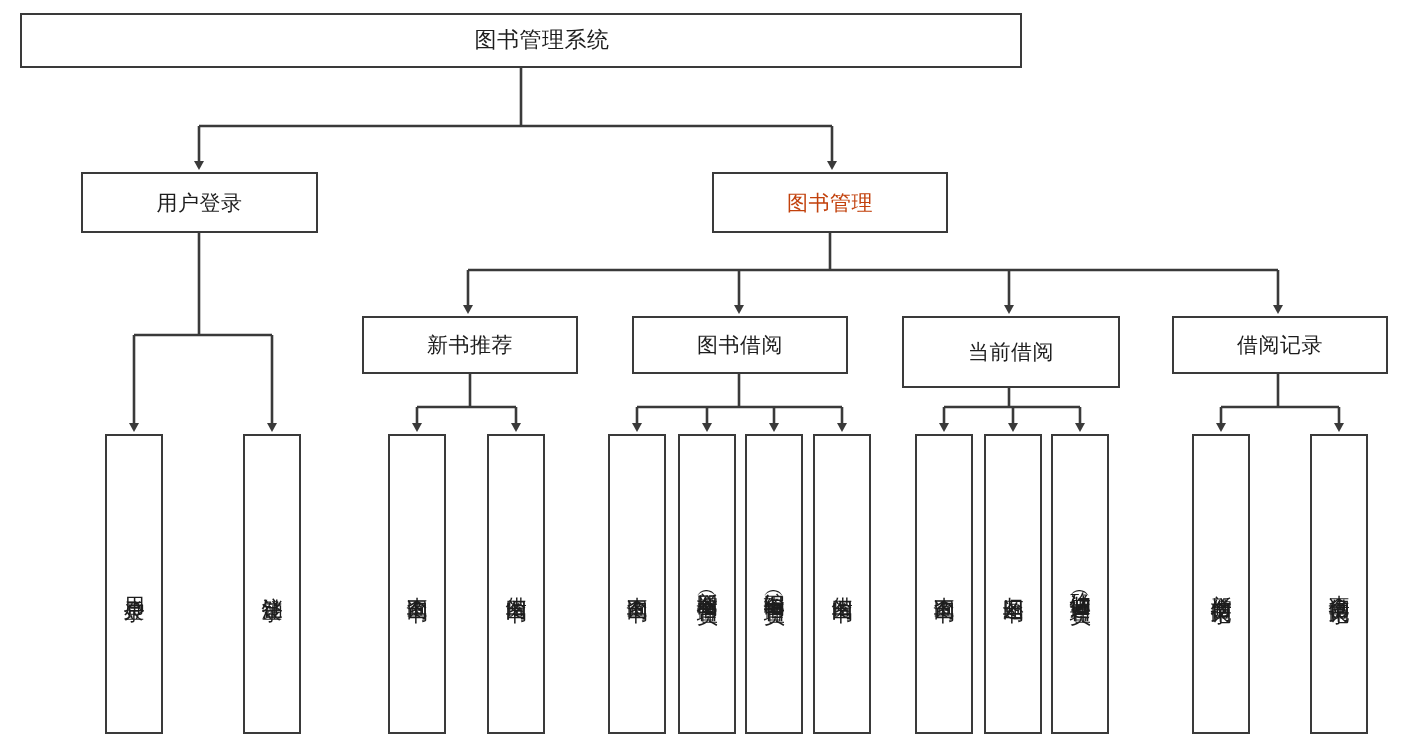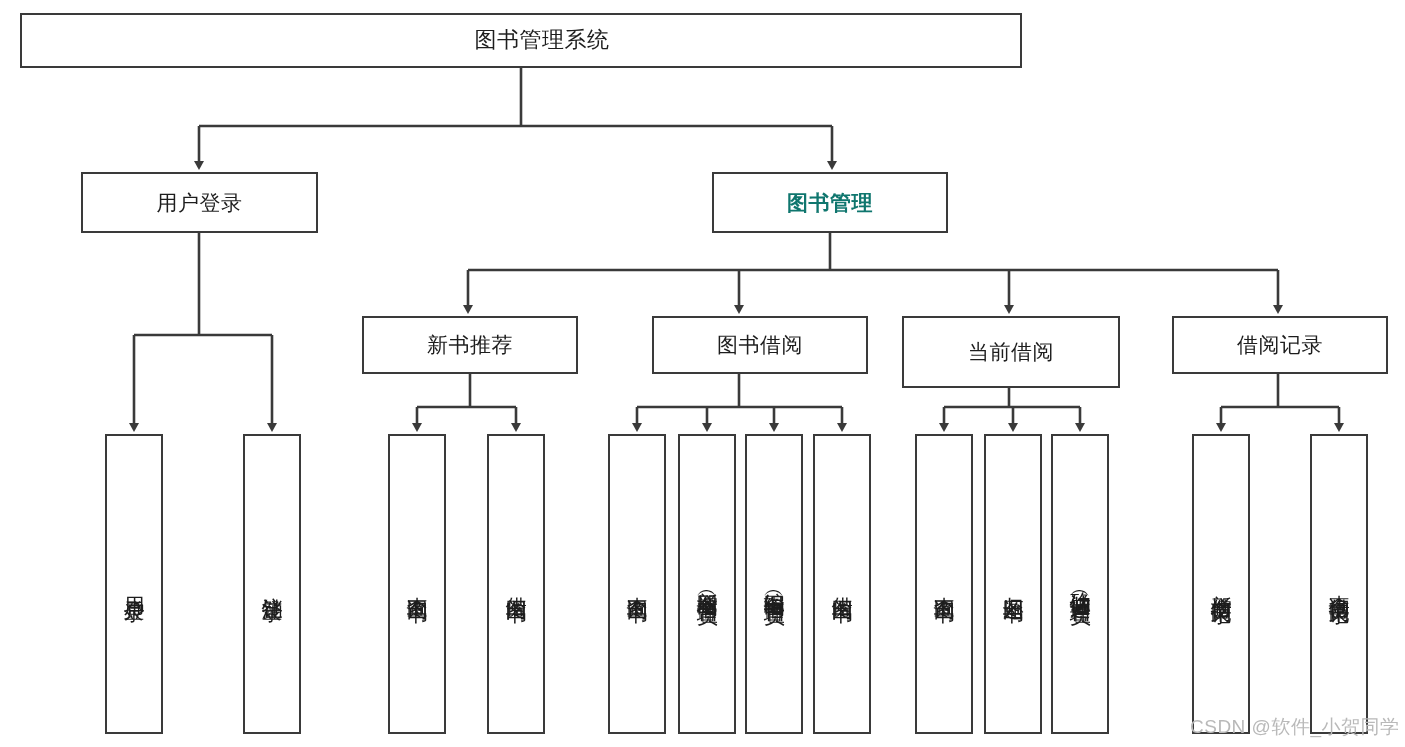"图书管理" div.node { color: #0f766e -> #c2410c; font-weight: bold -> none }
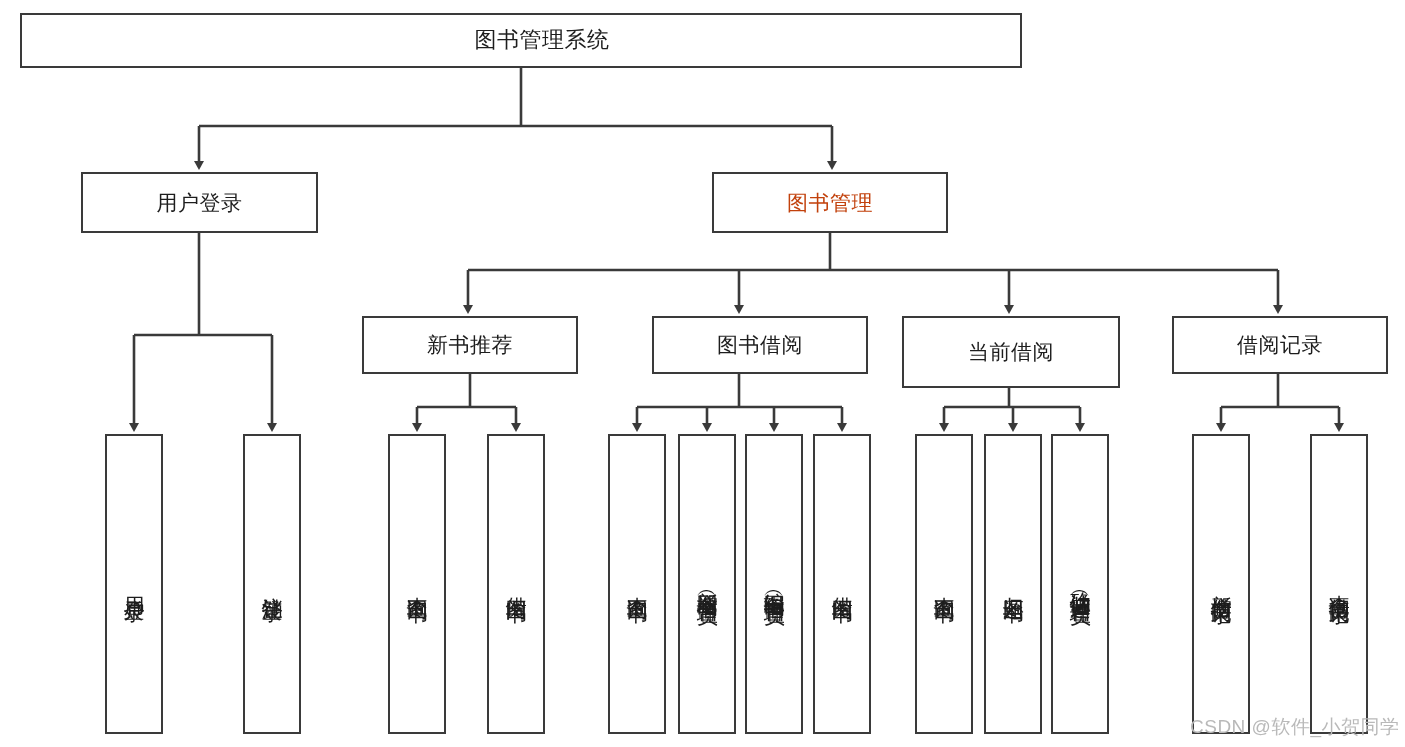"图书借阅" div.node { margin-left: 20px -> none }
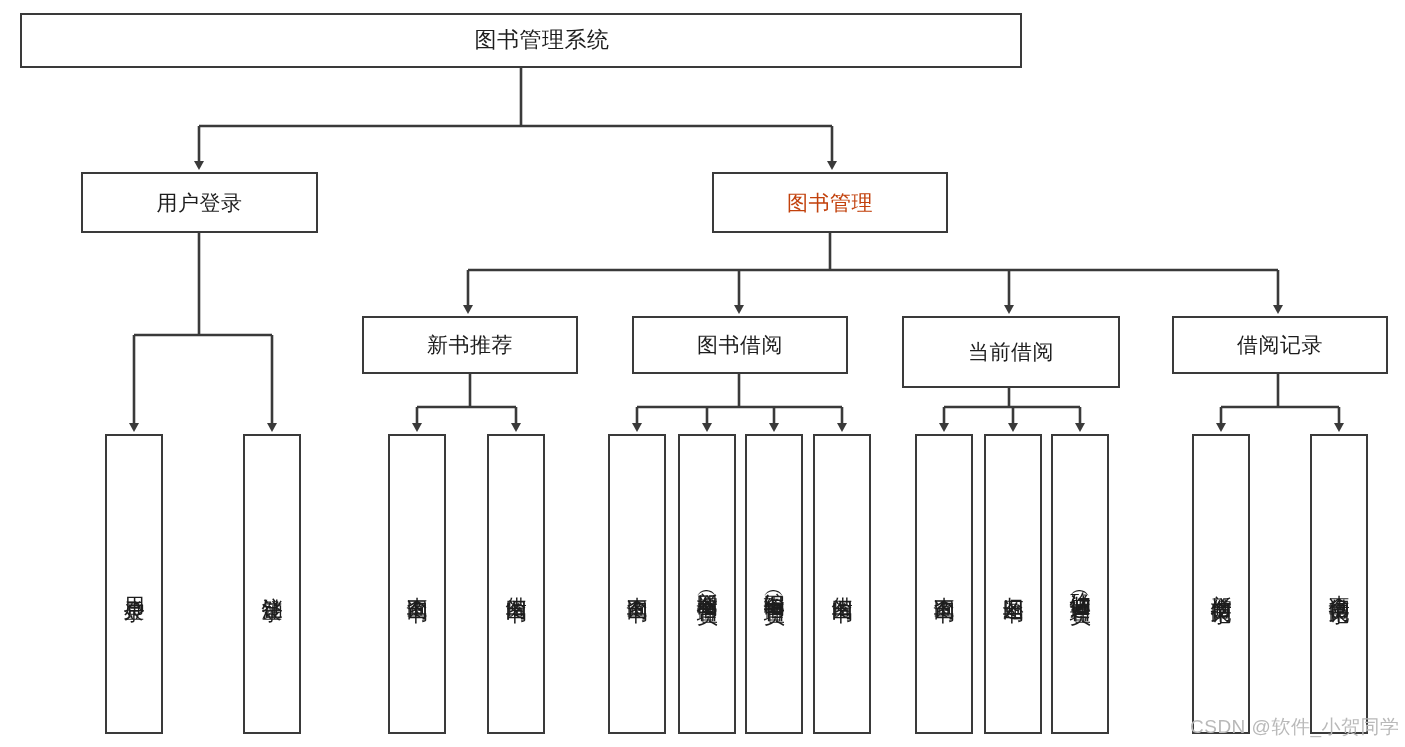"CSDN @软件_小贺同学" div.watermark { html: <div>CSDN @软件_小贺同学</div> -> none }
